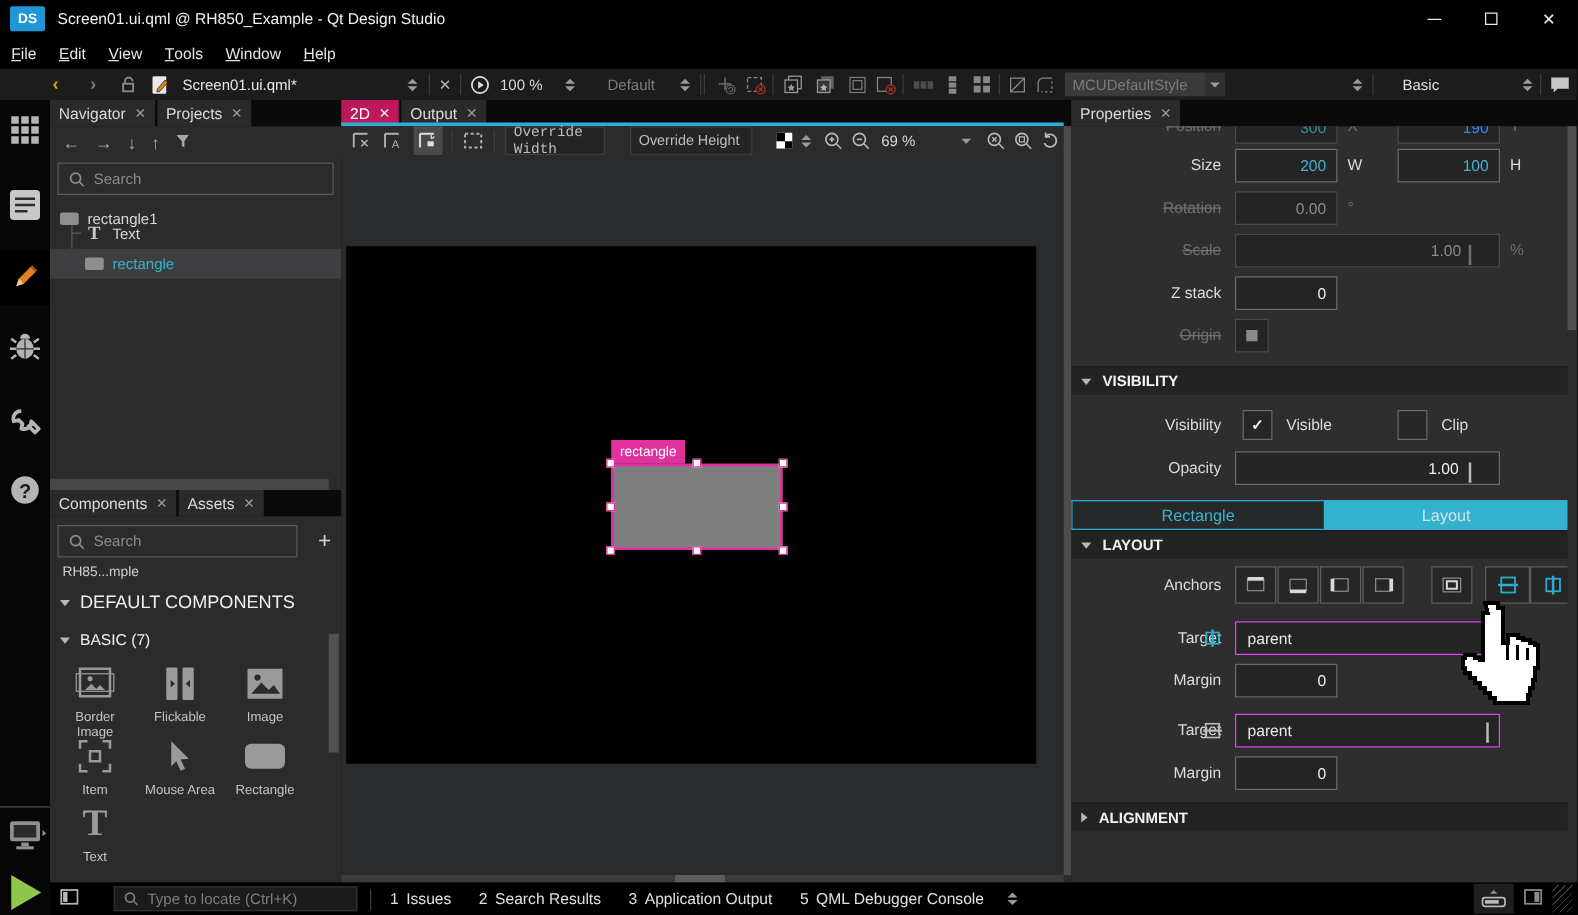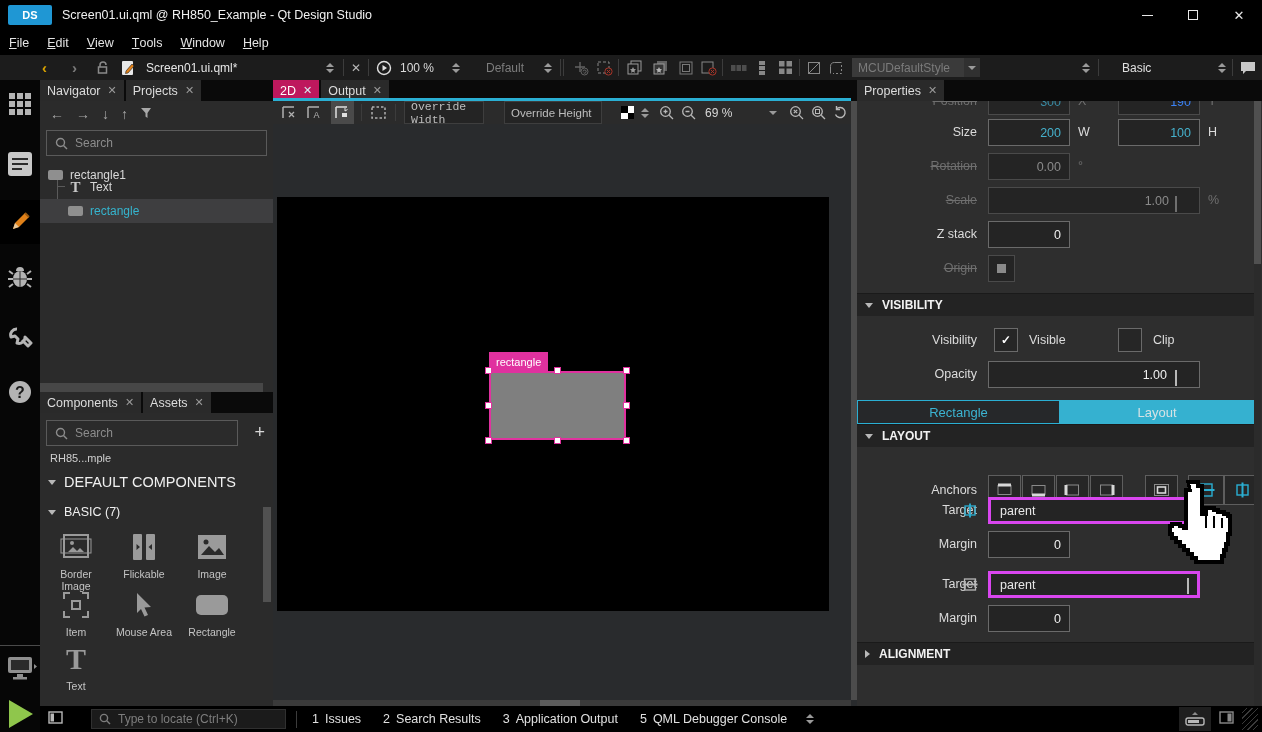"DS" #ds-logo { width: 44px -> 28px }
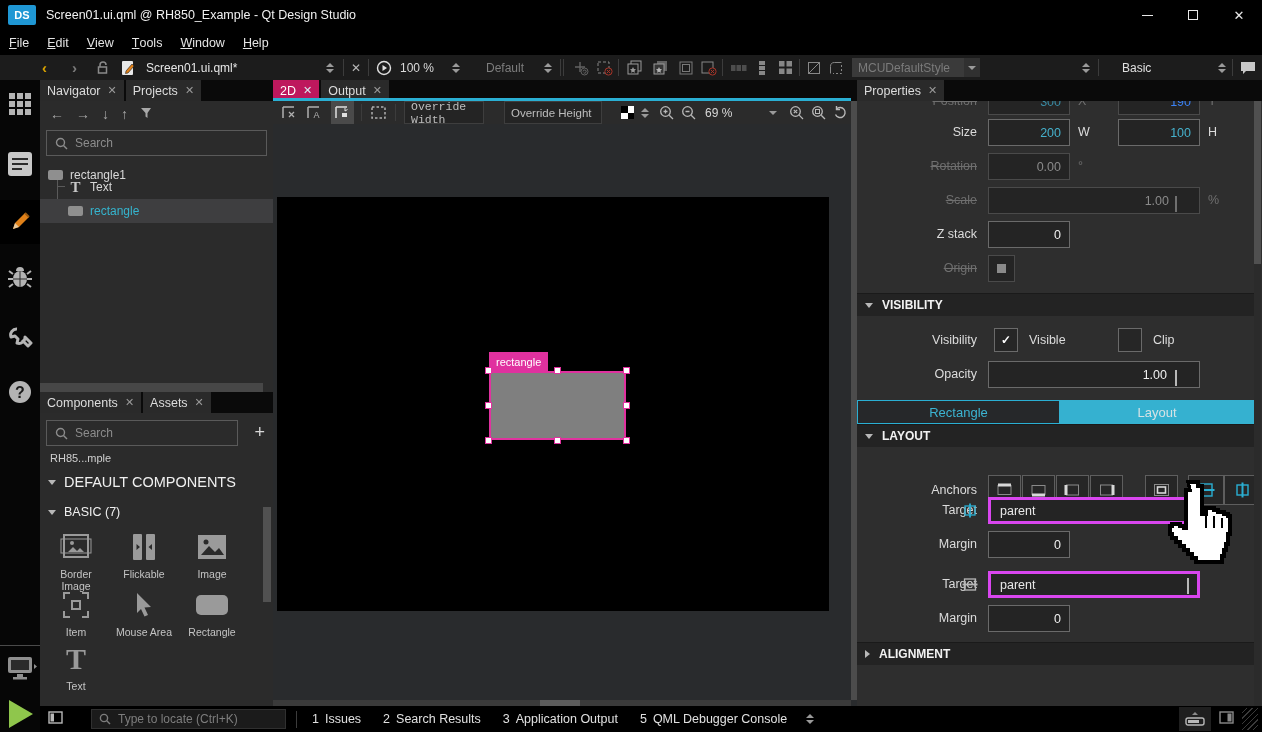"Anchors" div.prow { top: 374px -> 352px }
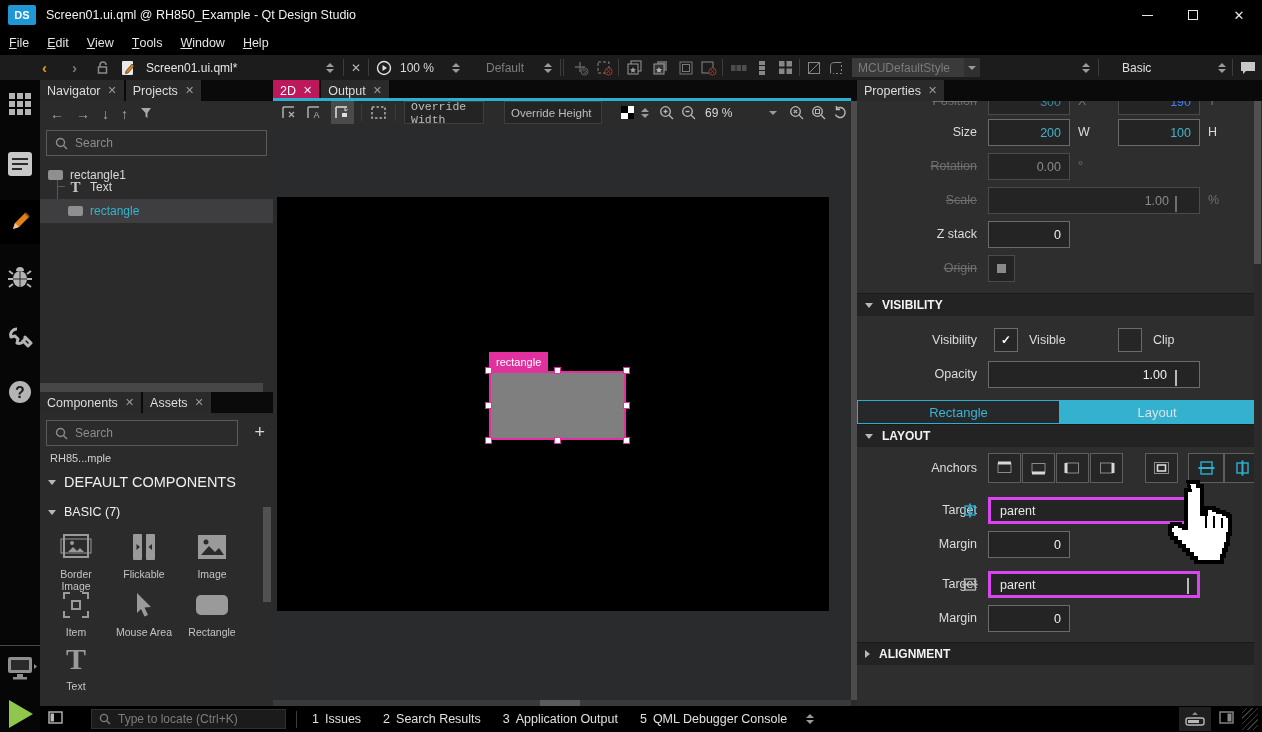"parent" .combo { border: 3px solid #d946ef -> 1px solid #d946ef }
